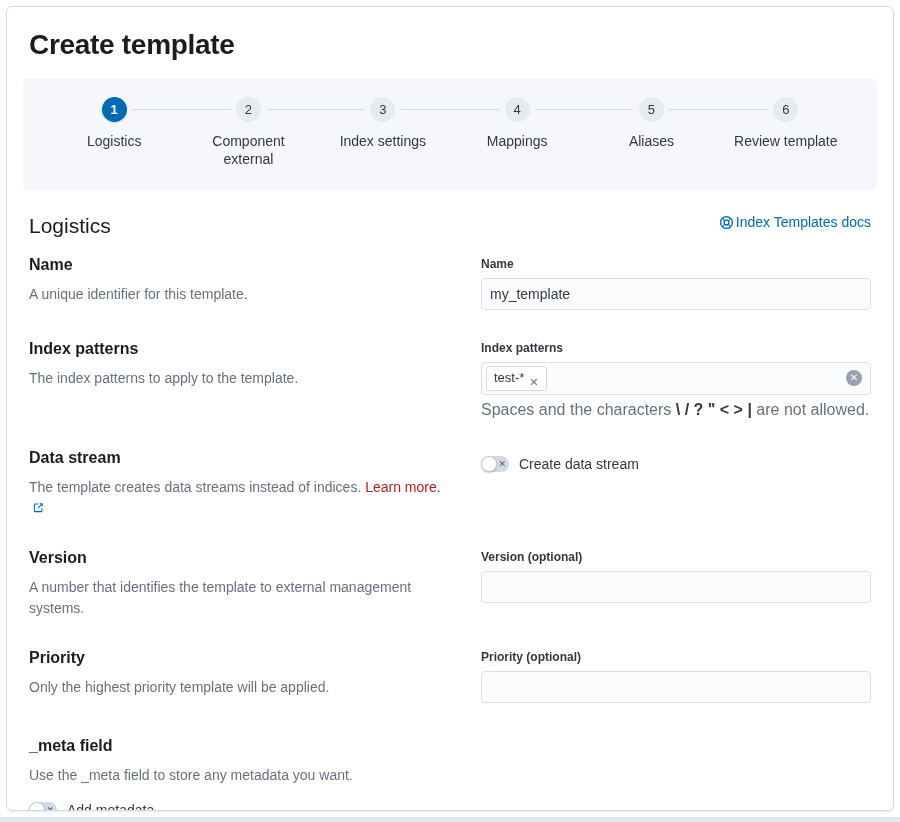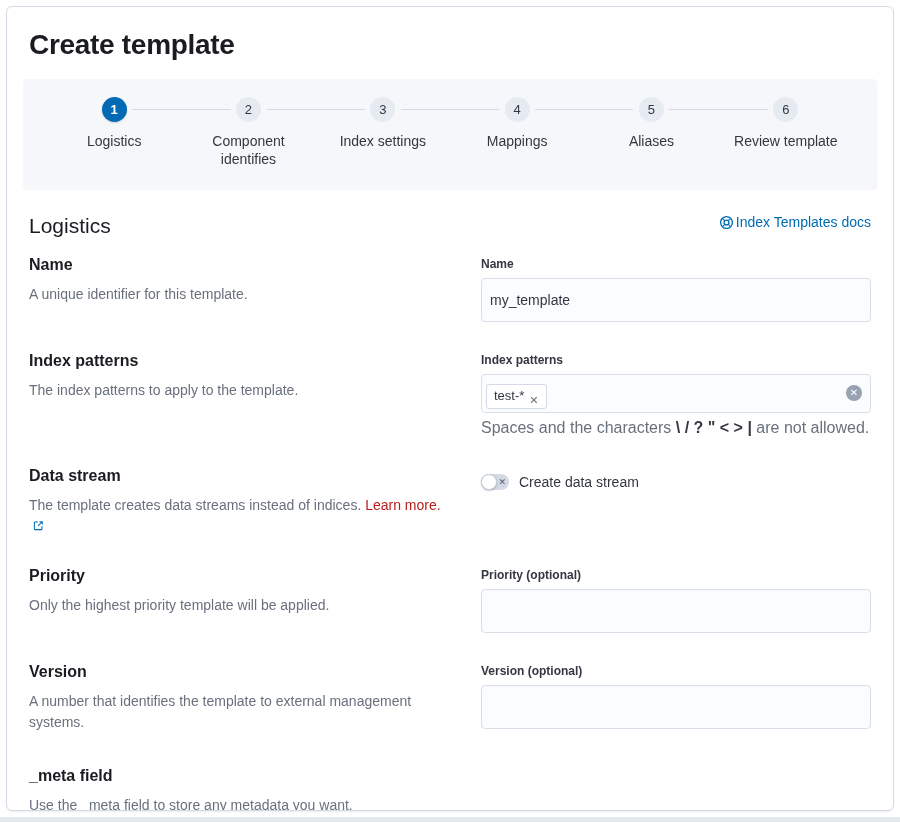"Component identifies" div.step-label { text: identifies -> external }
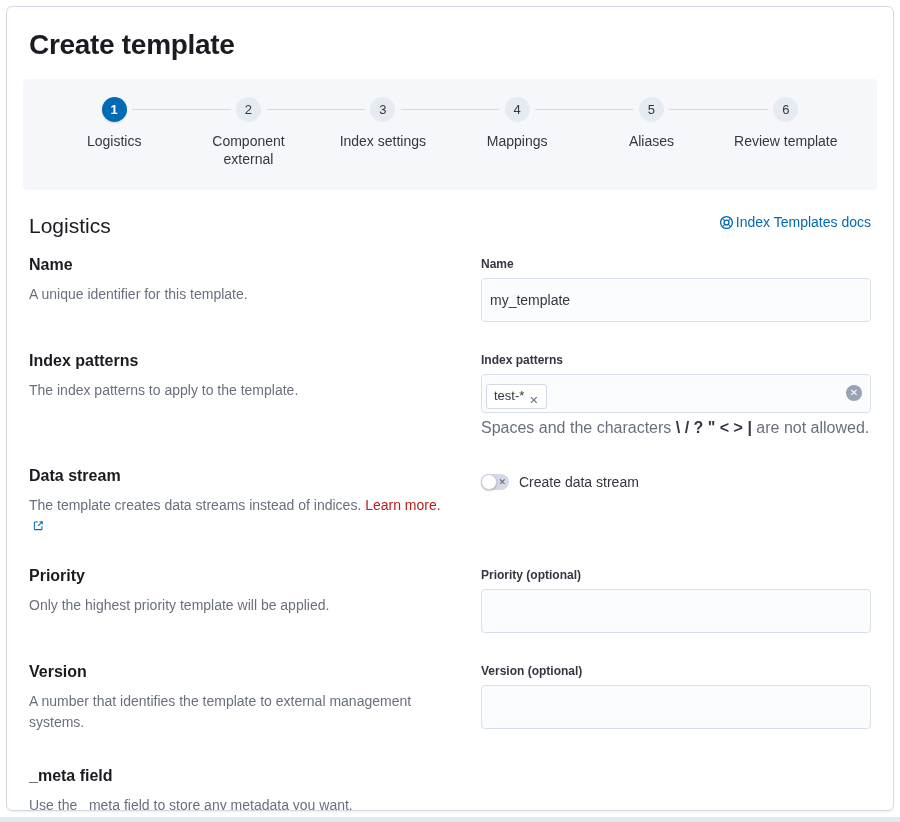"my_template" .text-input { height: 44px -> 32px }
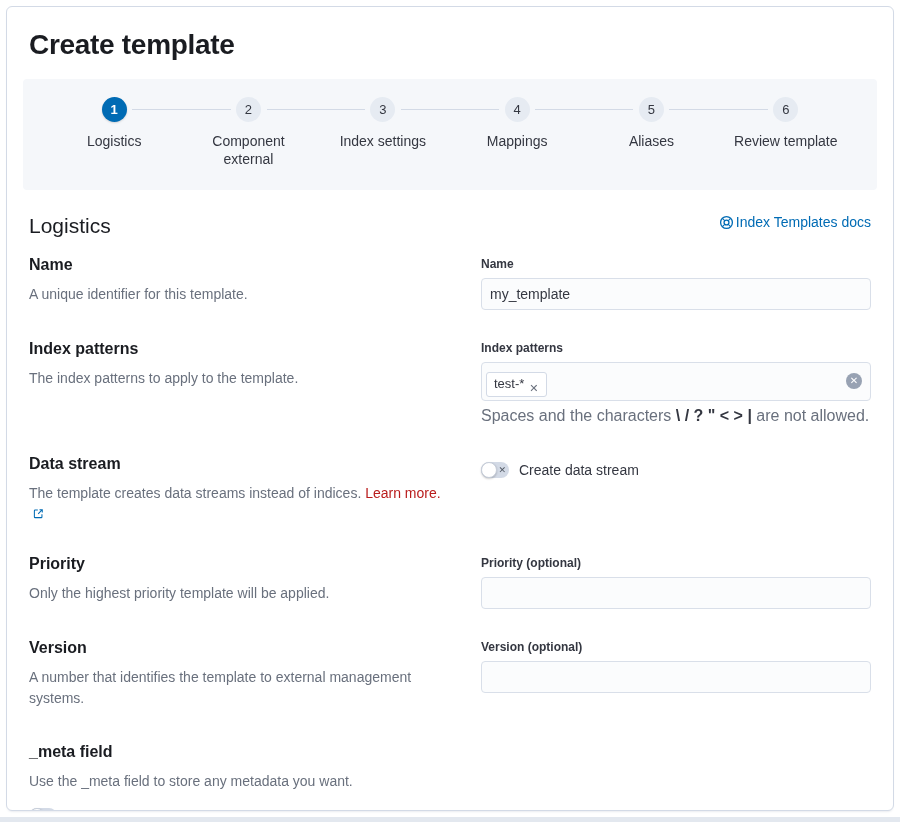"test-*" .pill { margin-top: 6px -> none }
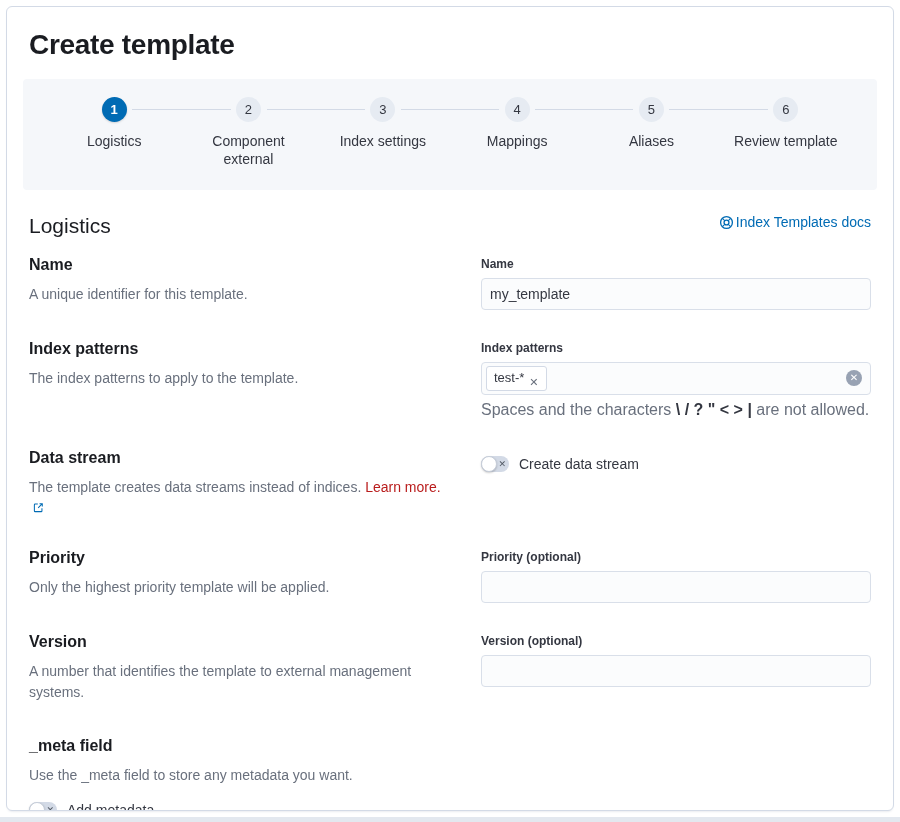"Priority" div.form-row { order: before "Version" -> after "Version" }
